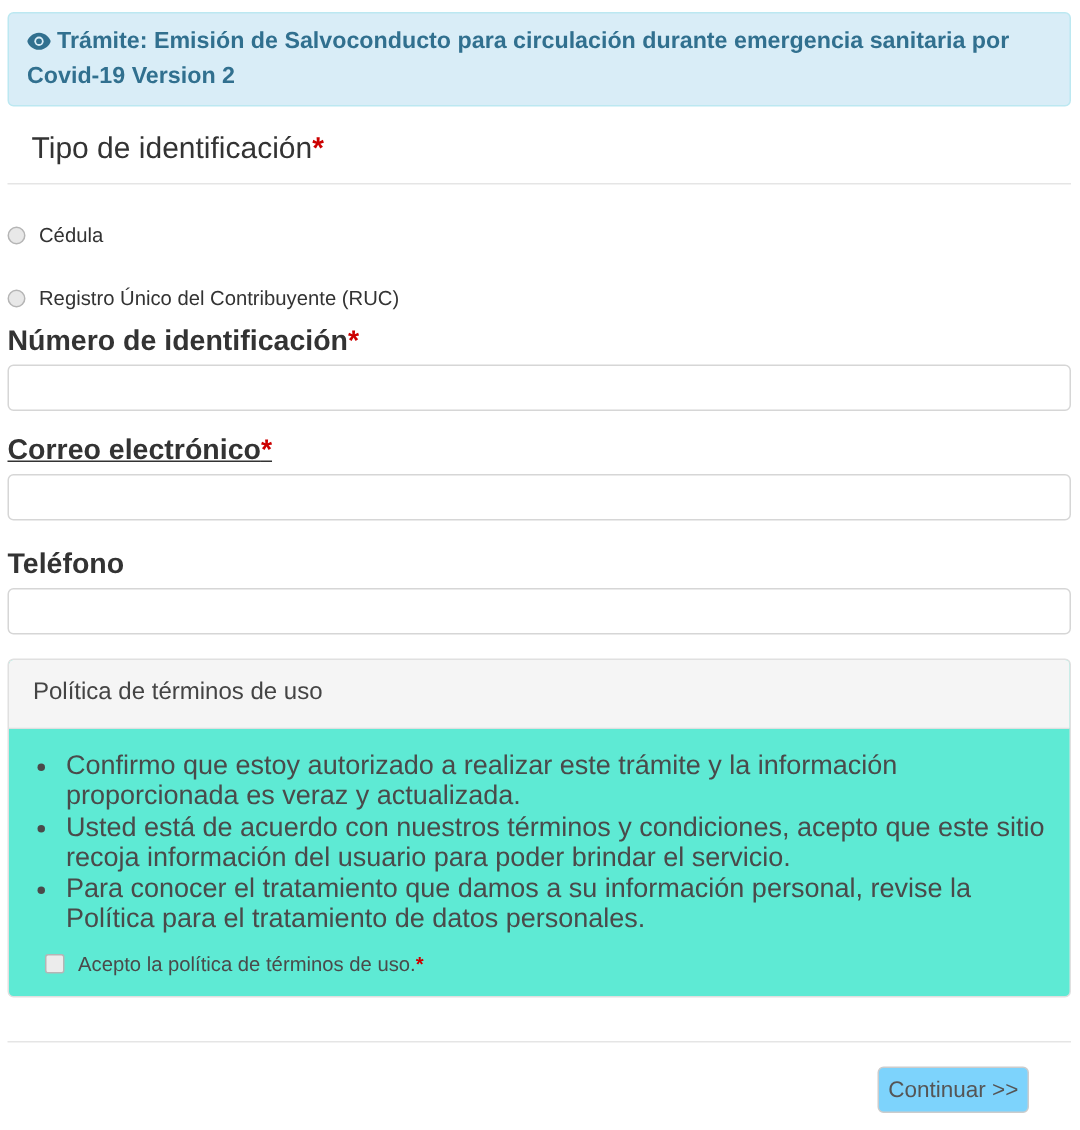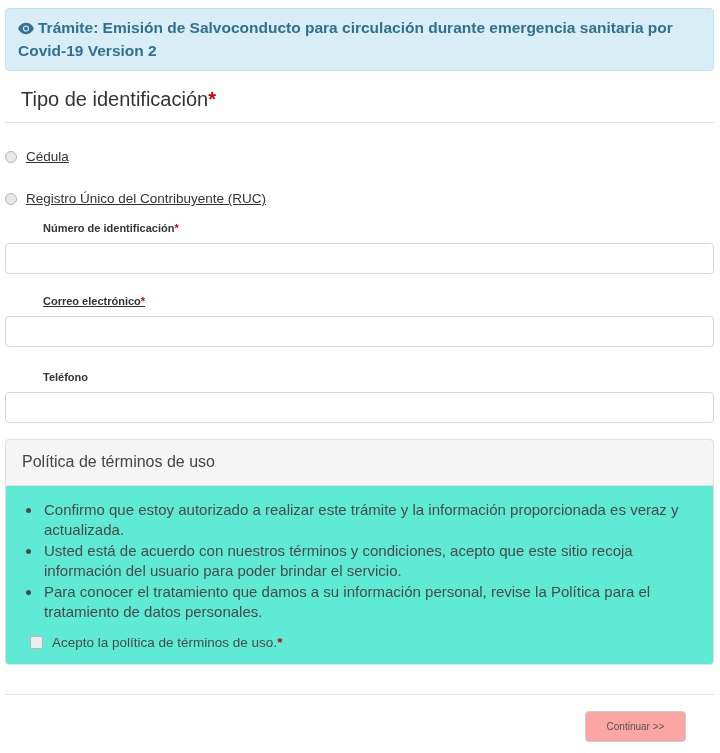"Cédula" .radio-row { text-decoration: underline -> none }
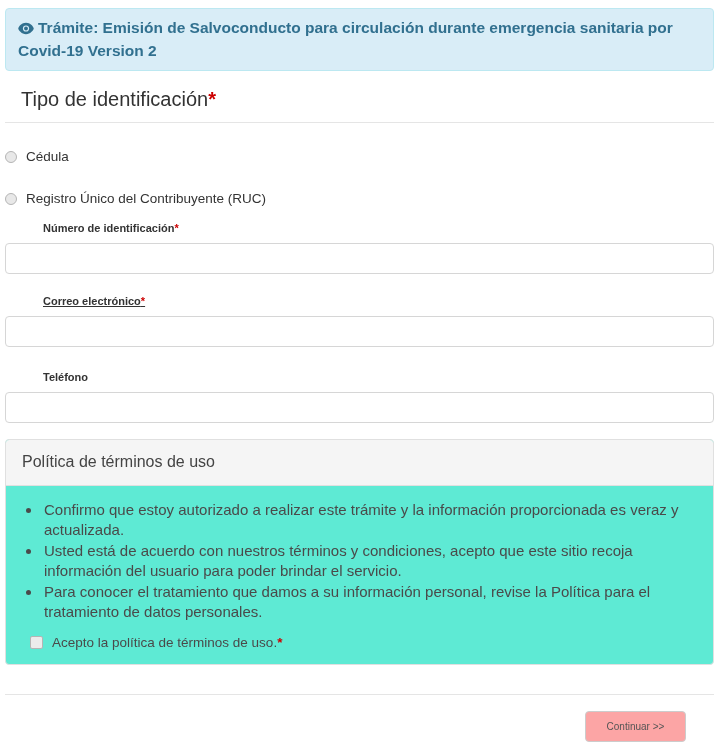"Número de identificación*" .field-label { font-size: 11px -> 19px; margin-left: 38px -> none }
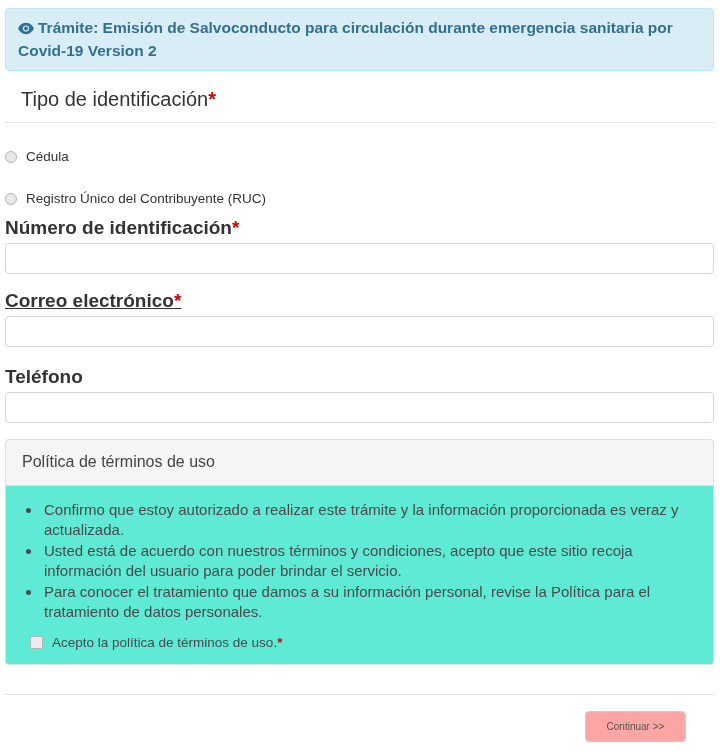"Confirmo que estoy autorizado a" .policy-list li { font-size: 15px -> 18px }
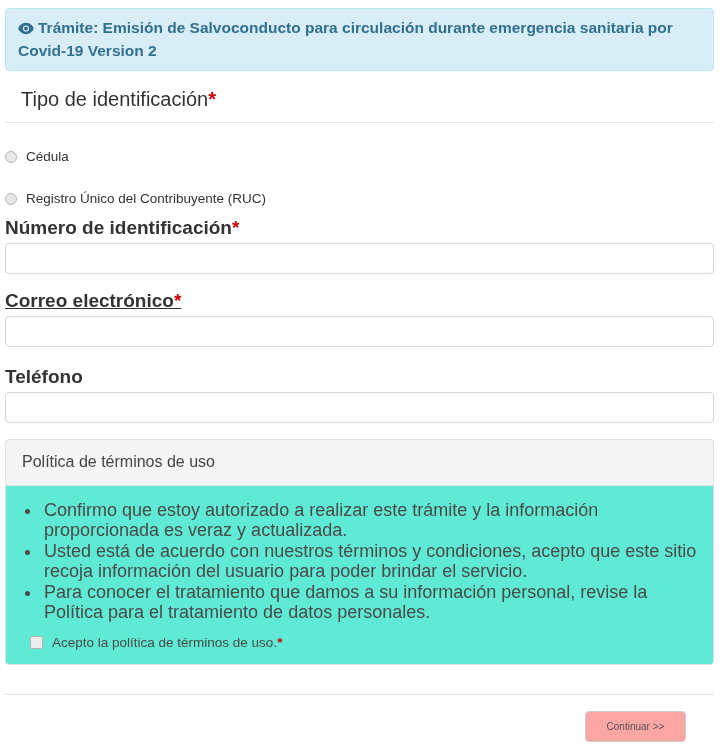"Continuar >>" .continue-btn { background: #fca5a5 -> #7dd3fc; font-size: 10px -> 15px }
